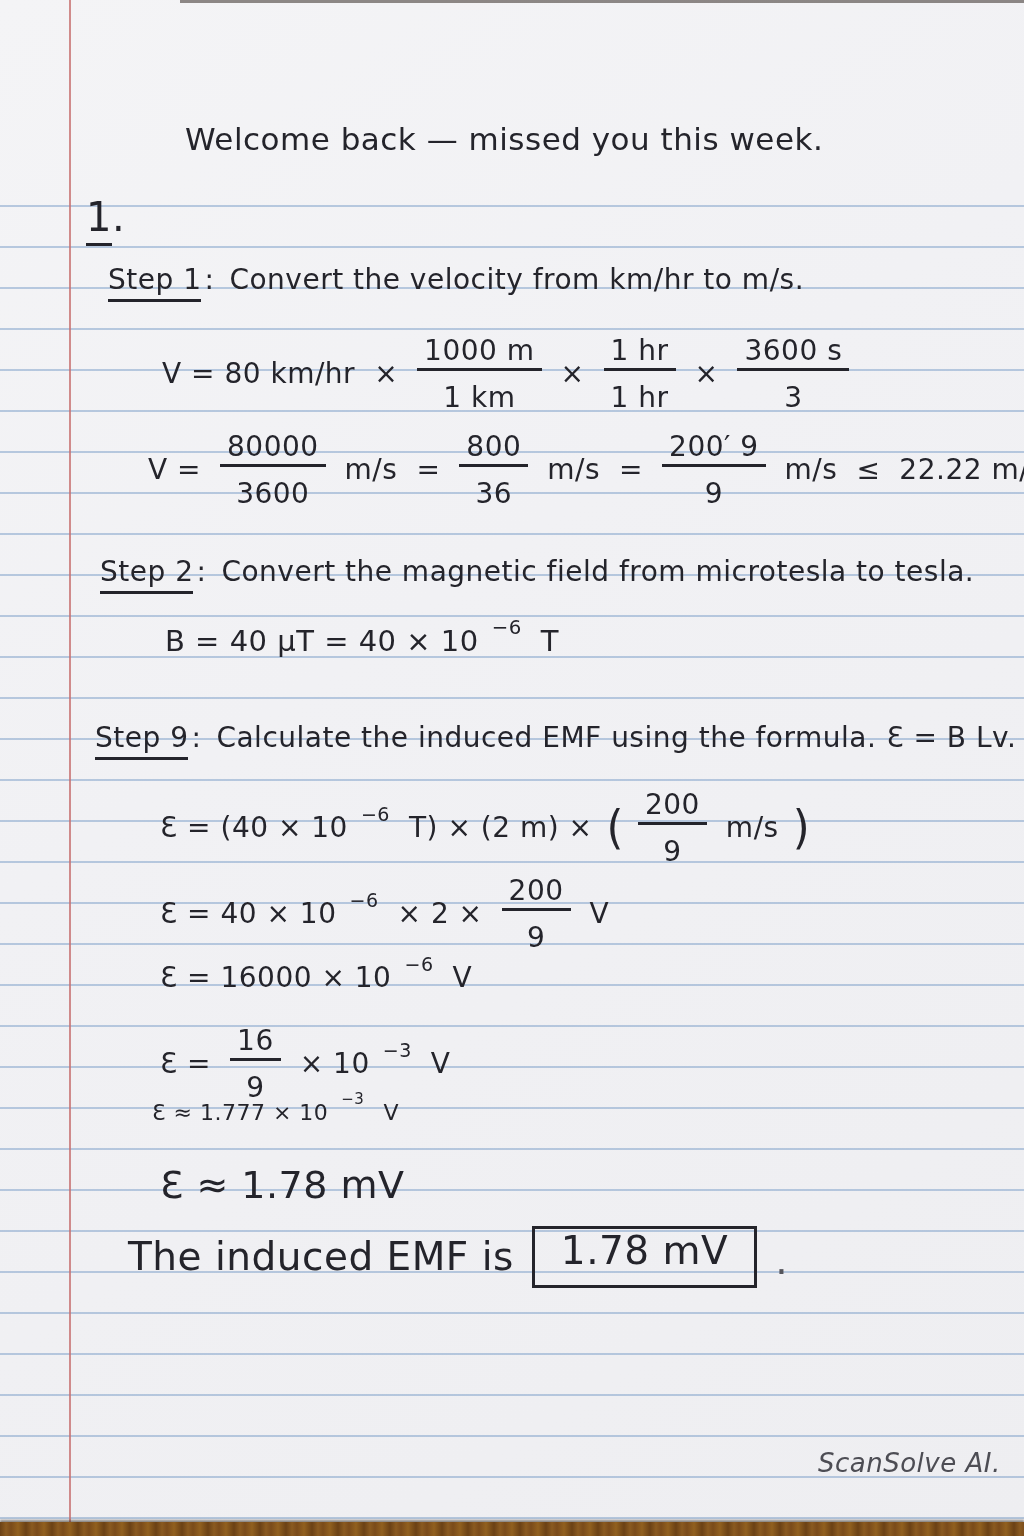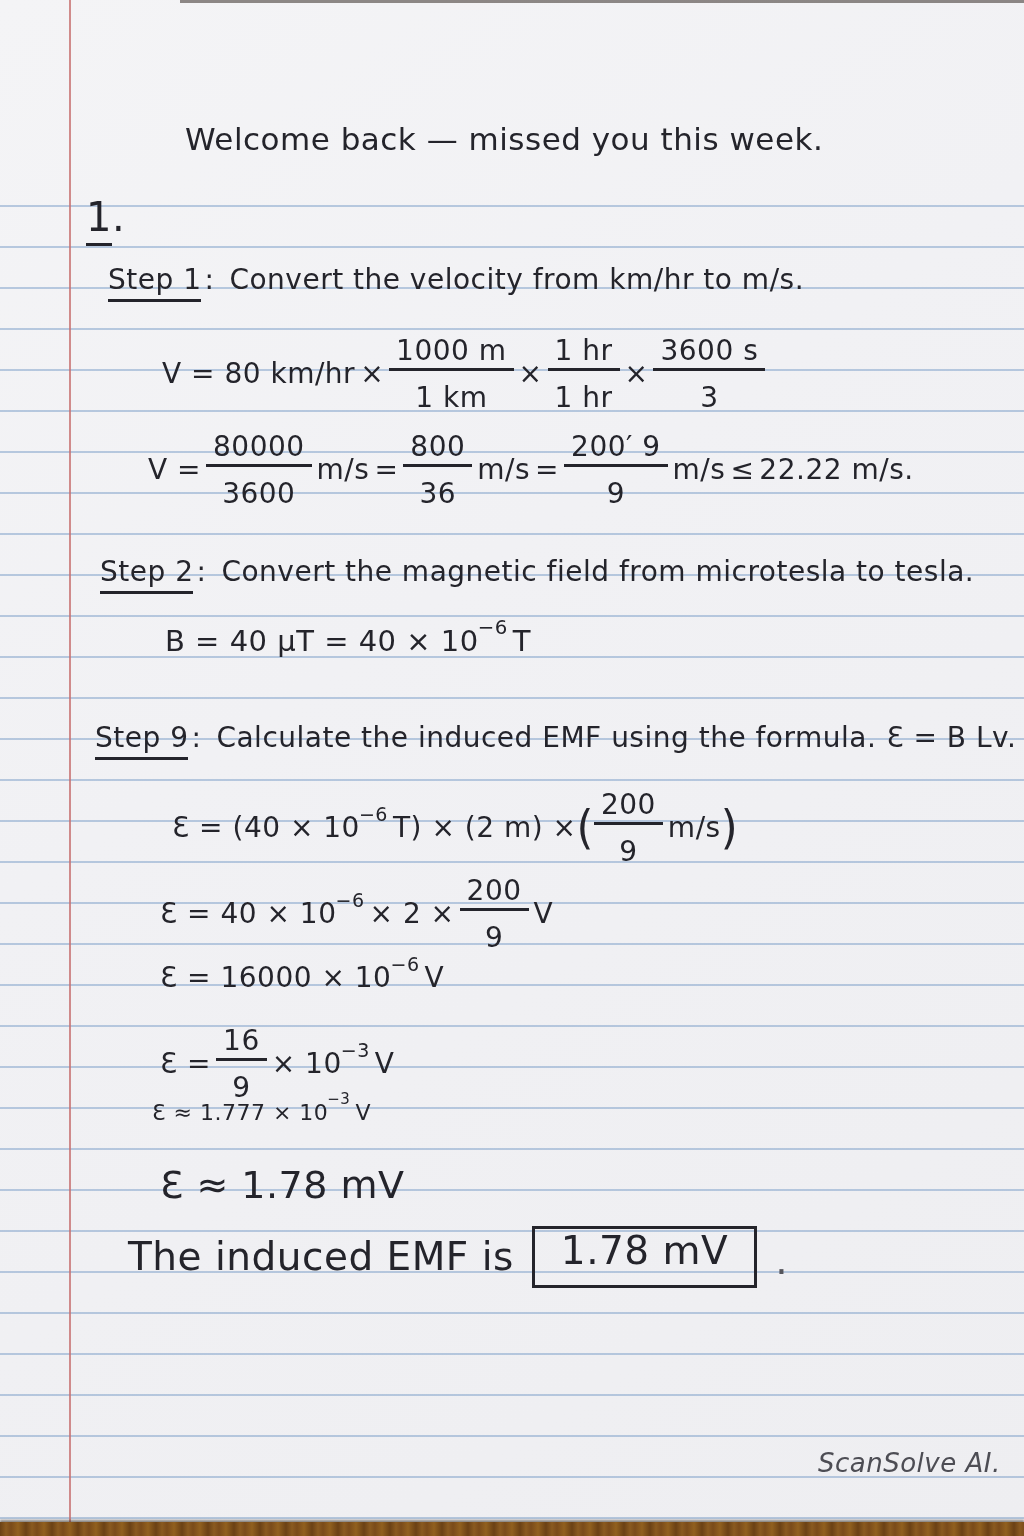"V = 80 km/hr" .eq { gap: 5px -> 19px }
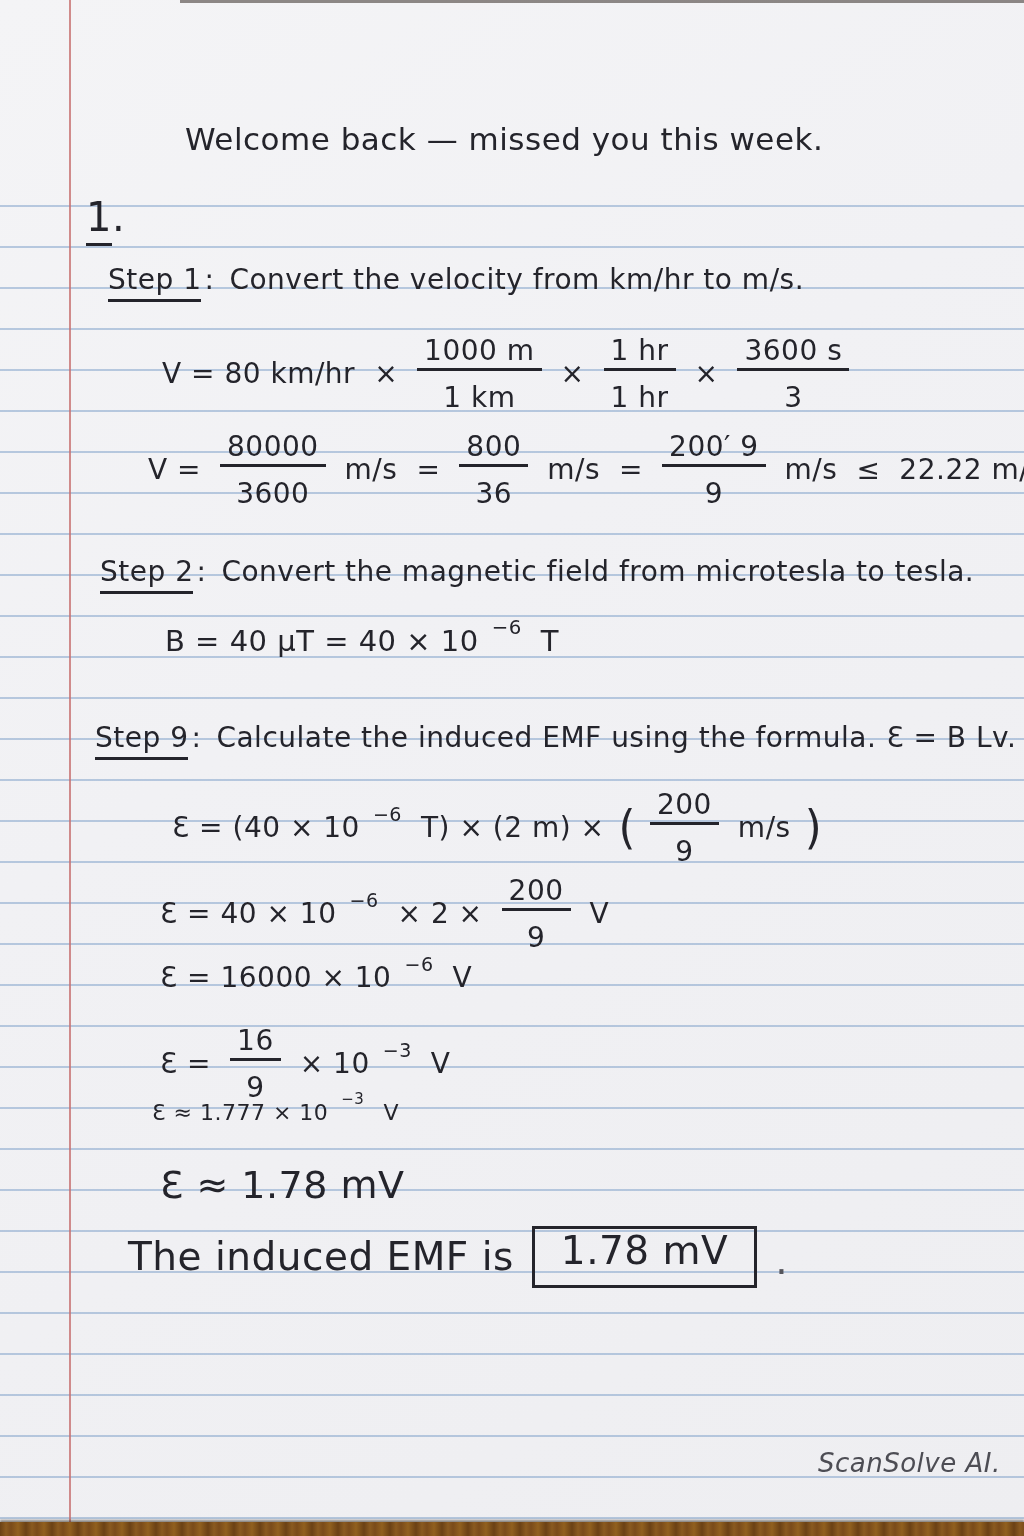"Ɛ = (40 × 10" div.hand { left: 172px -> 160px }
